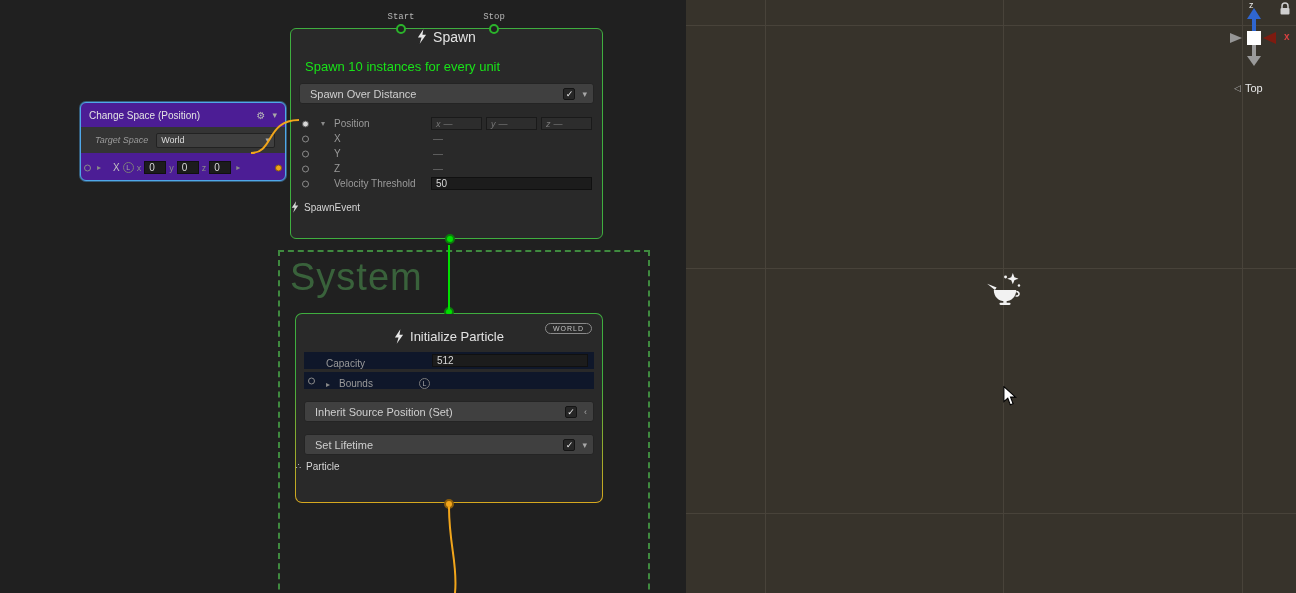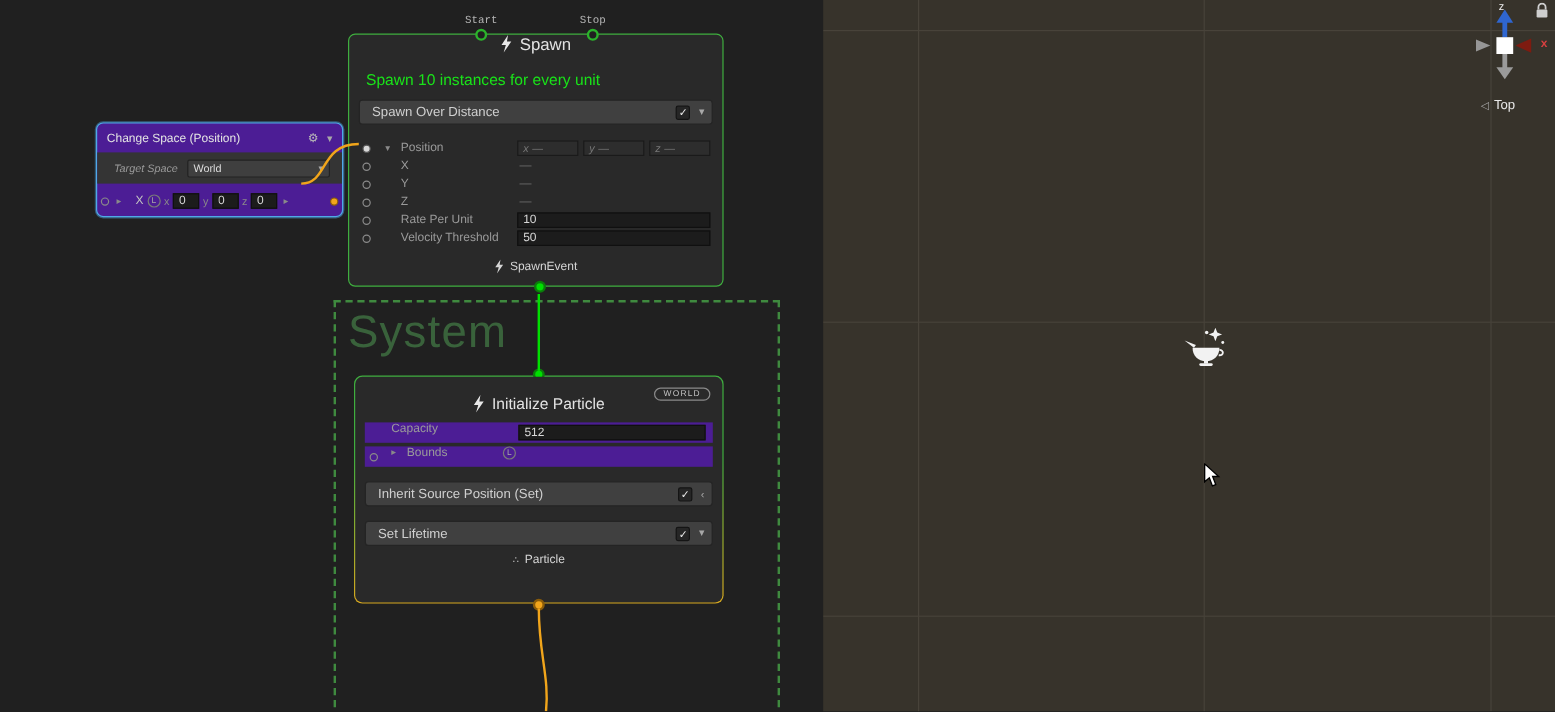"Rate Per Unit" div.prow { html: <div> <span></span> <span></span> <span>Rate Per Unit</span> <div> <input> </div> </div> -> none }
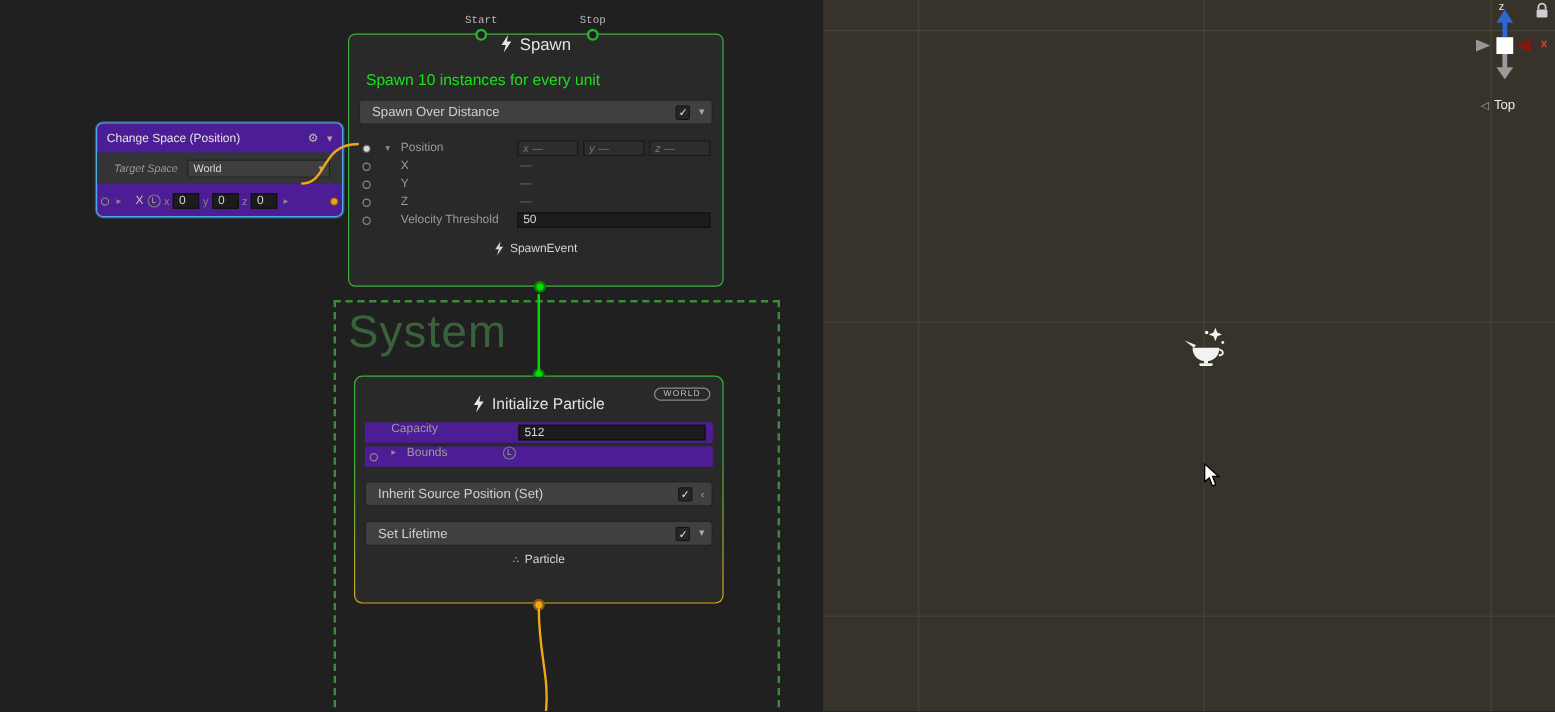"SpawnEvent" .flow-footer { justify-content: center -> none }
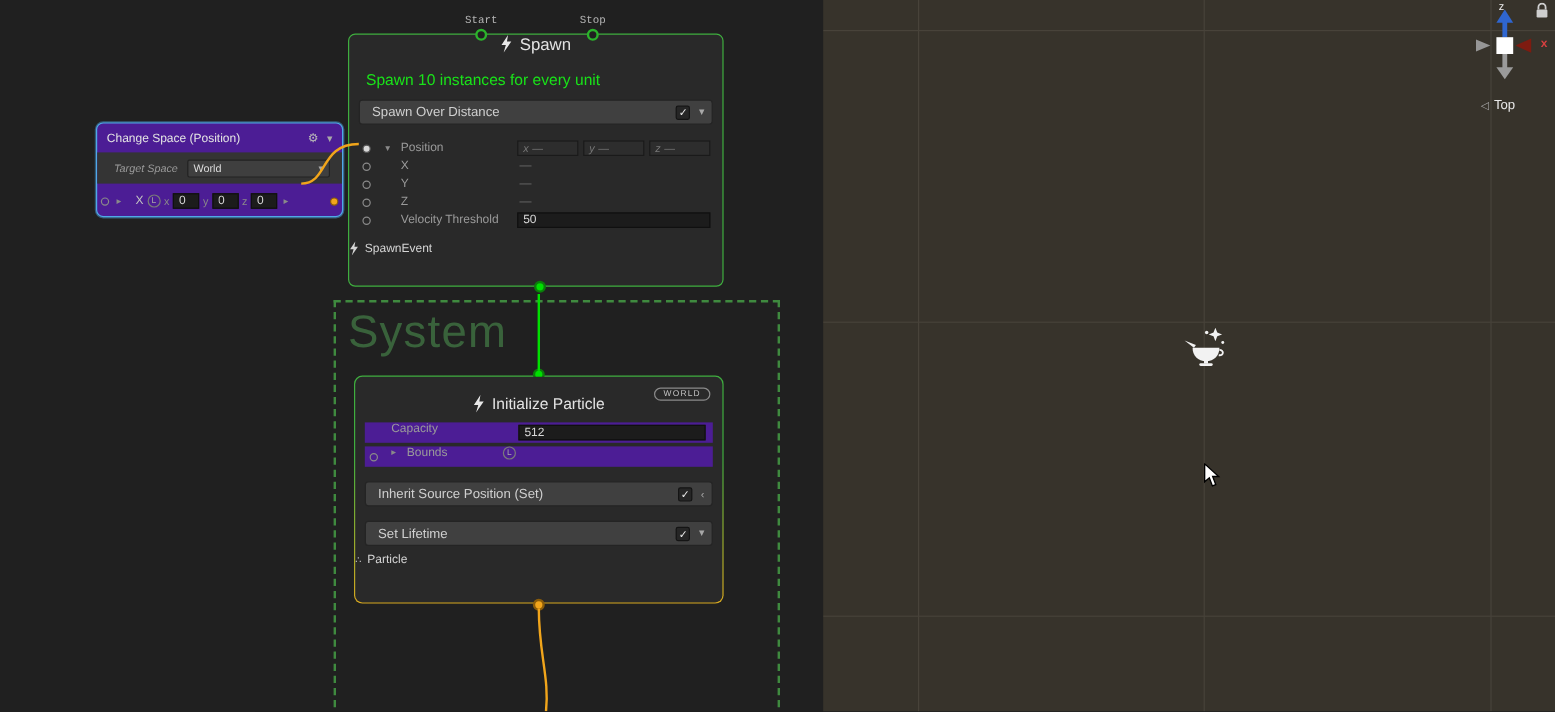"Capacity" .srow { align-items: flex-start -> flex-end; background: #4c1d95 -> #0f172a }
